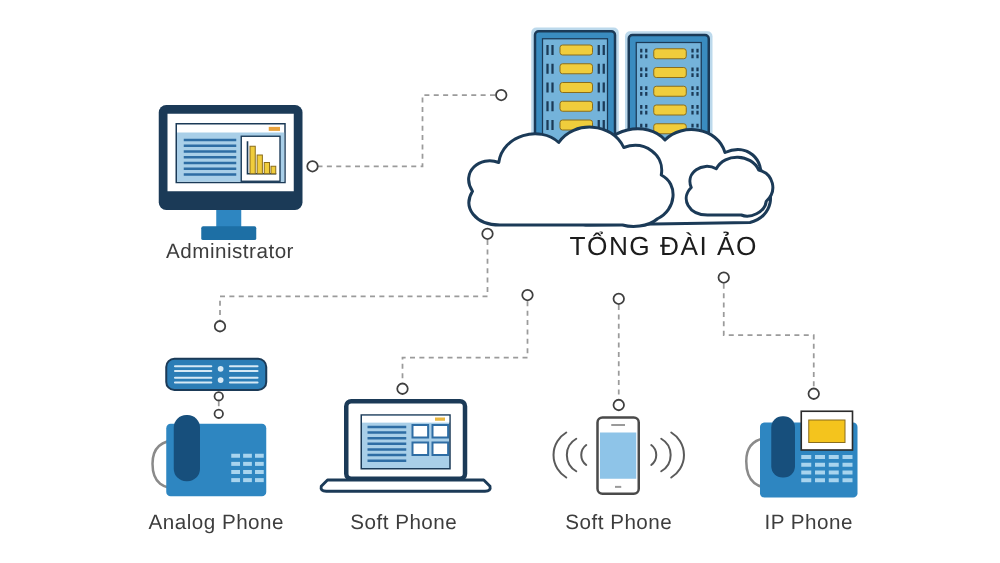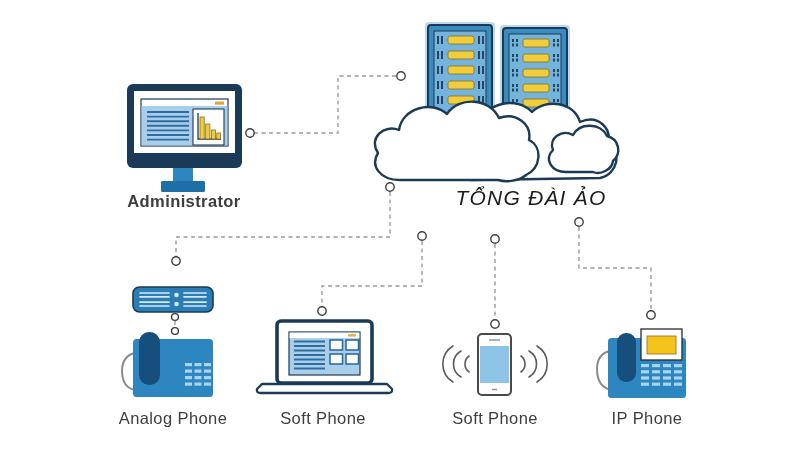"Administrator" div.label { font-weight: bold -> none }
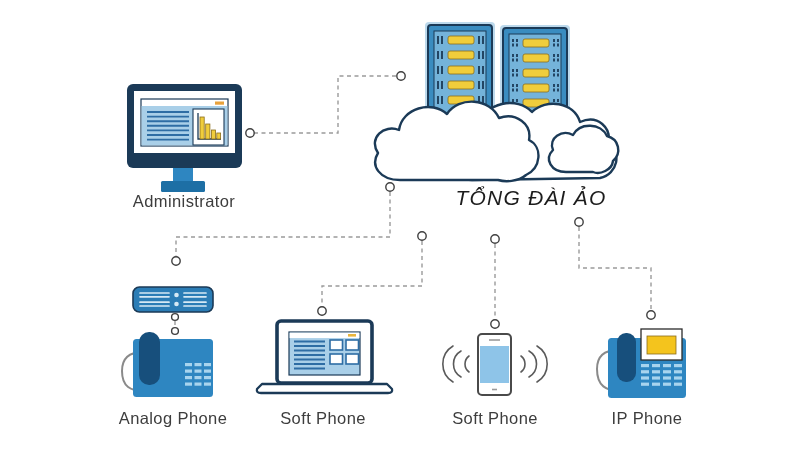"TỔNG ĐÀI ẢO" .title { font-style: italic -> none }
